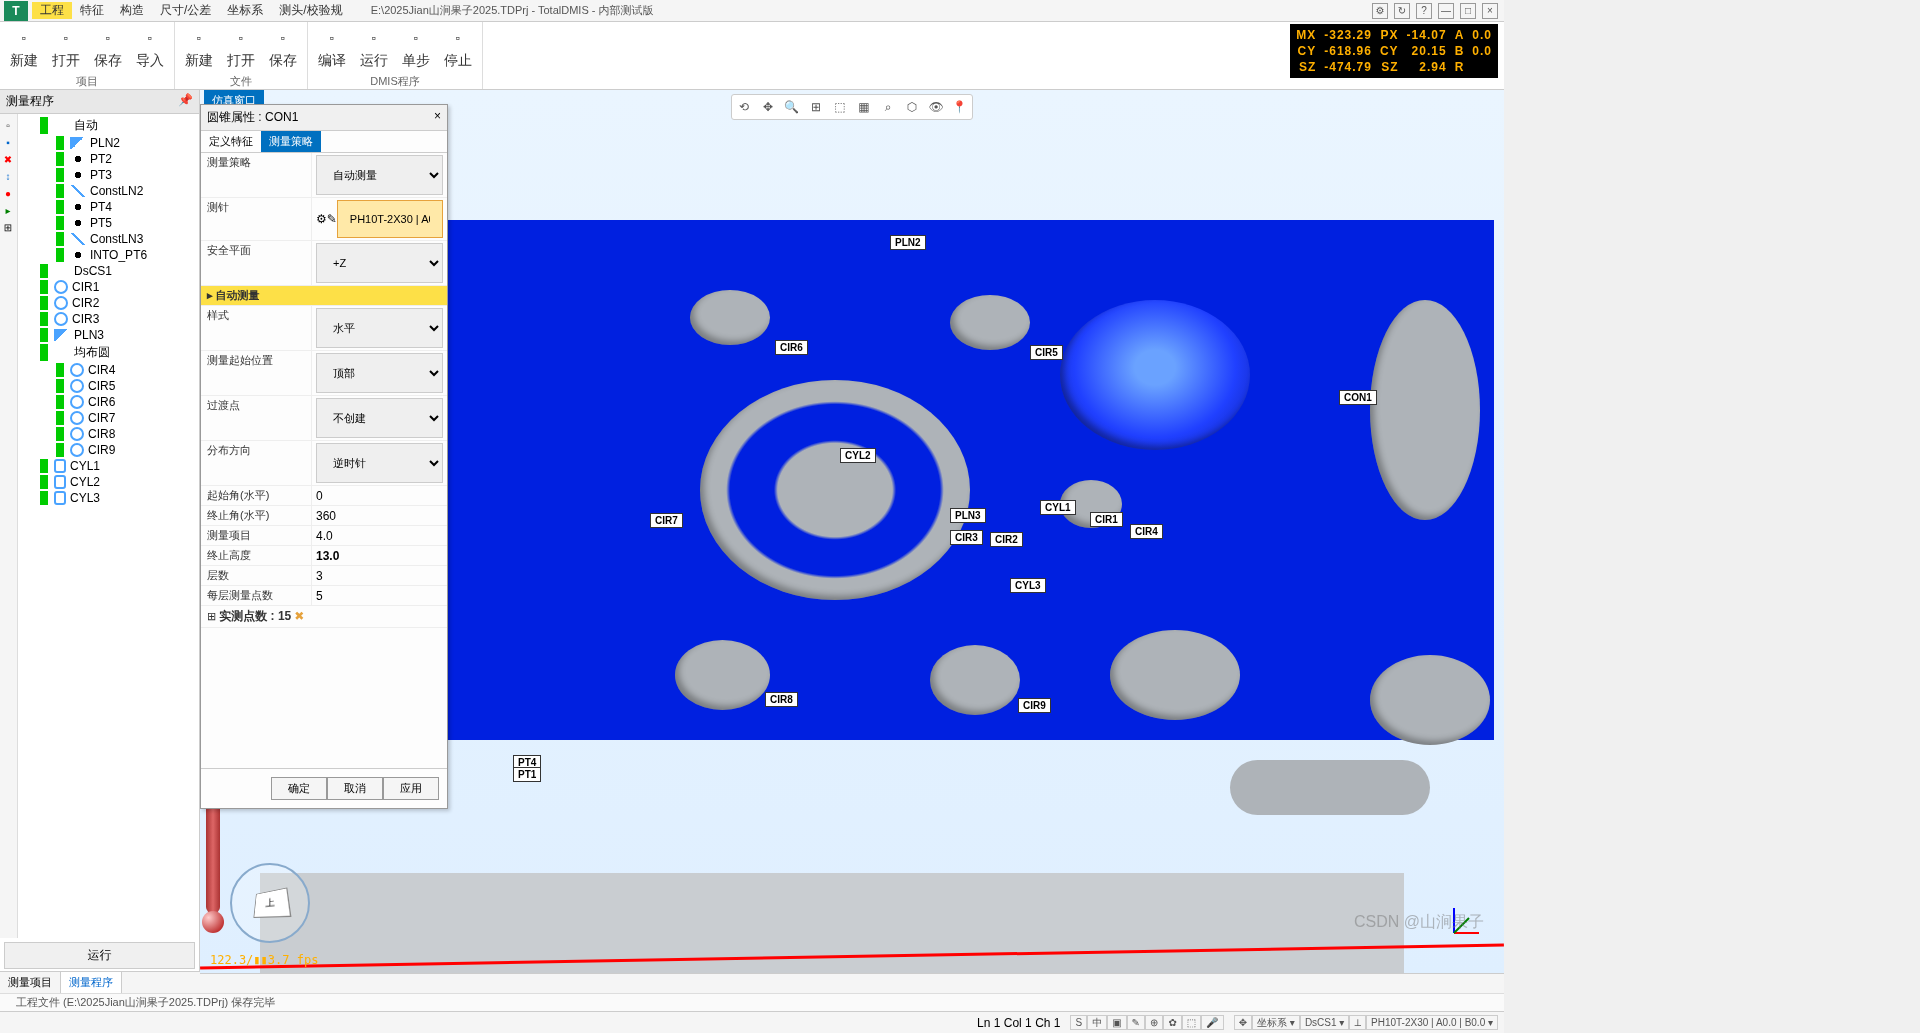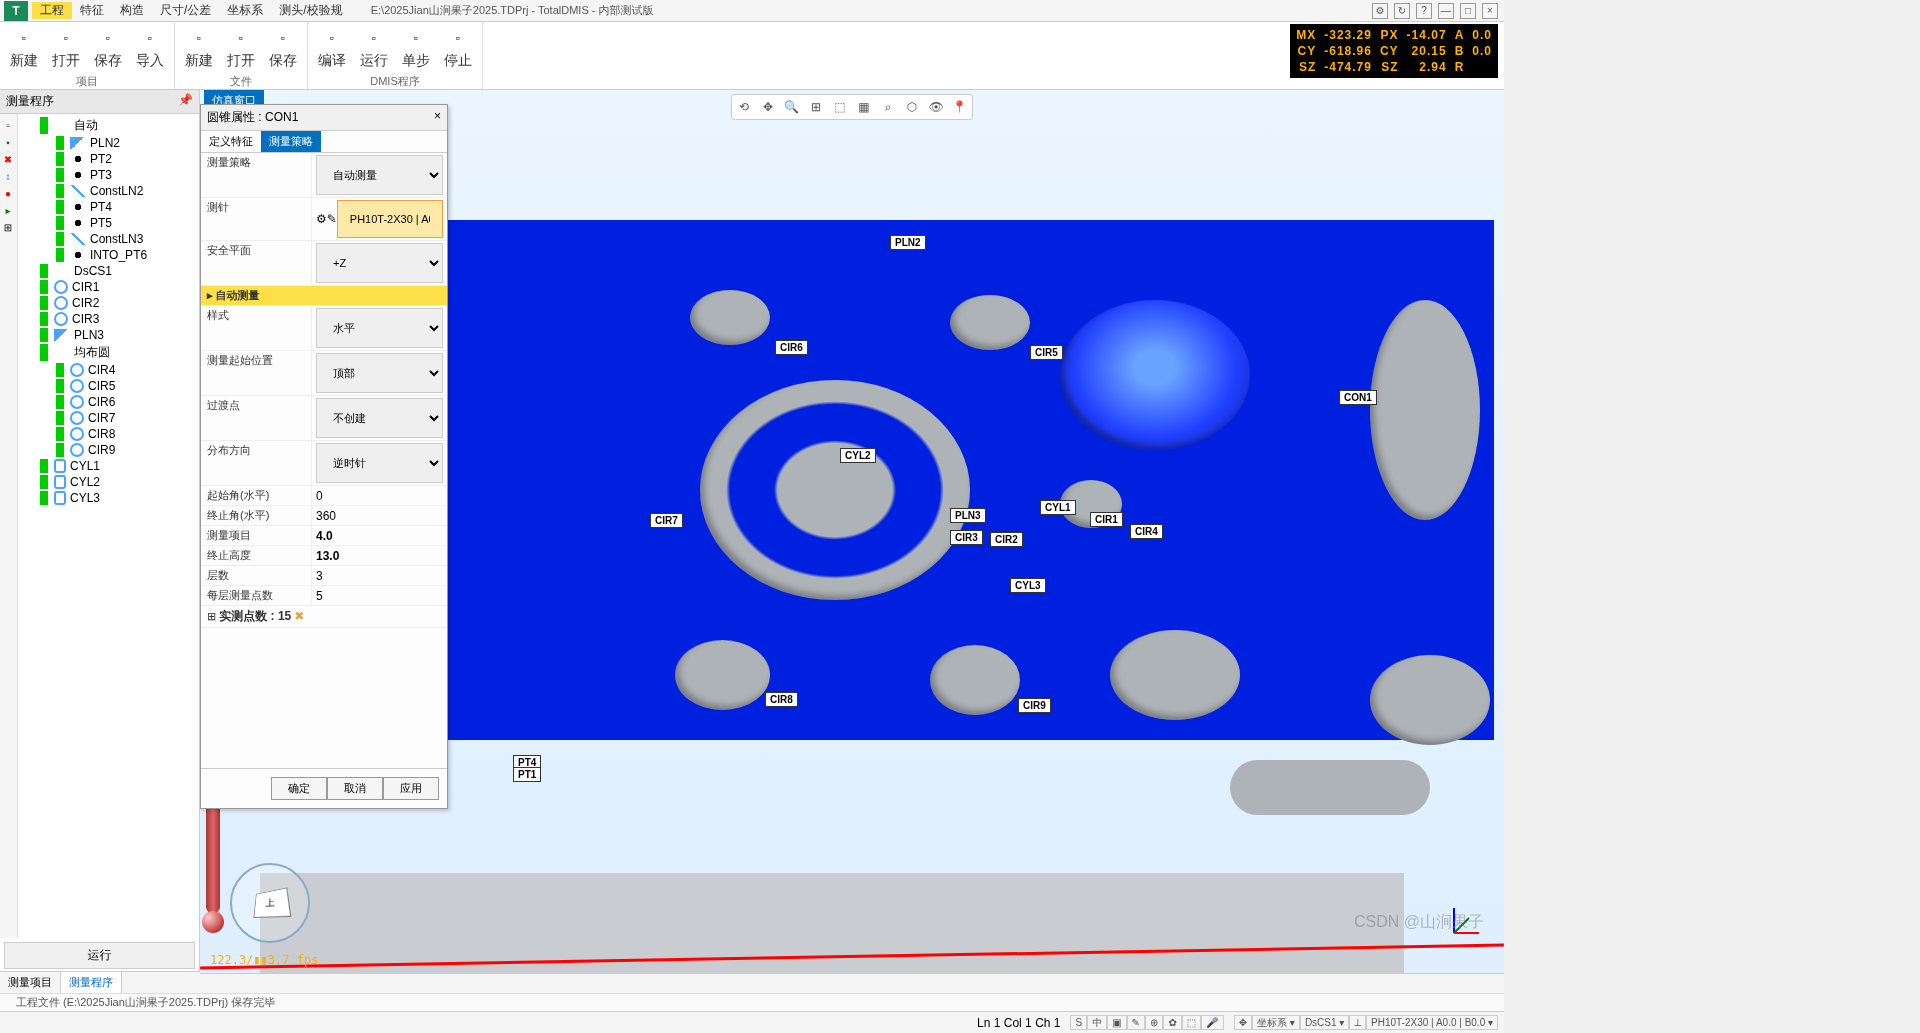"4.0" span { font-weight: bold -> normal }
